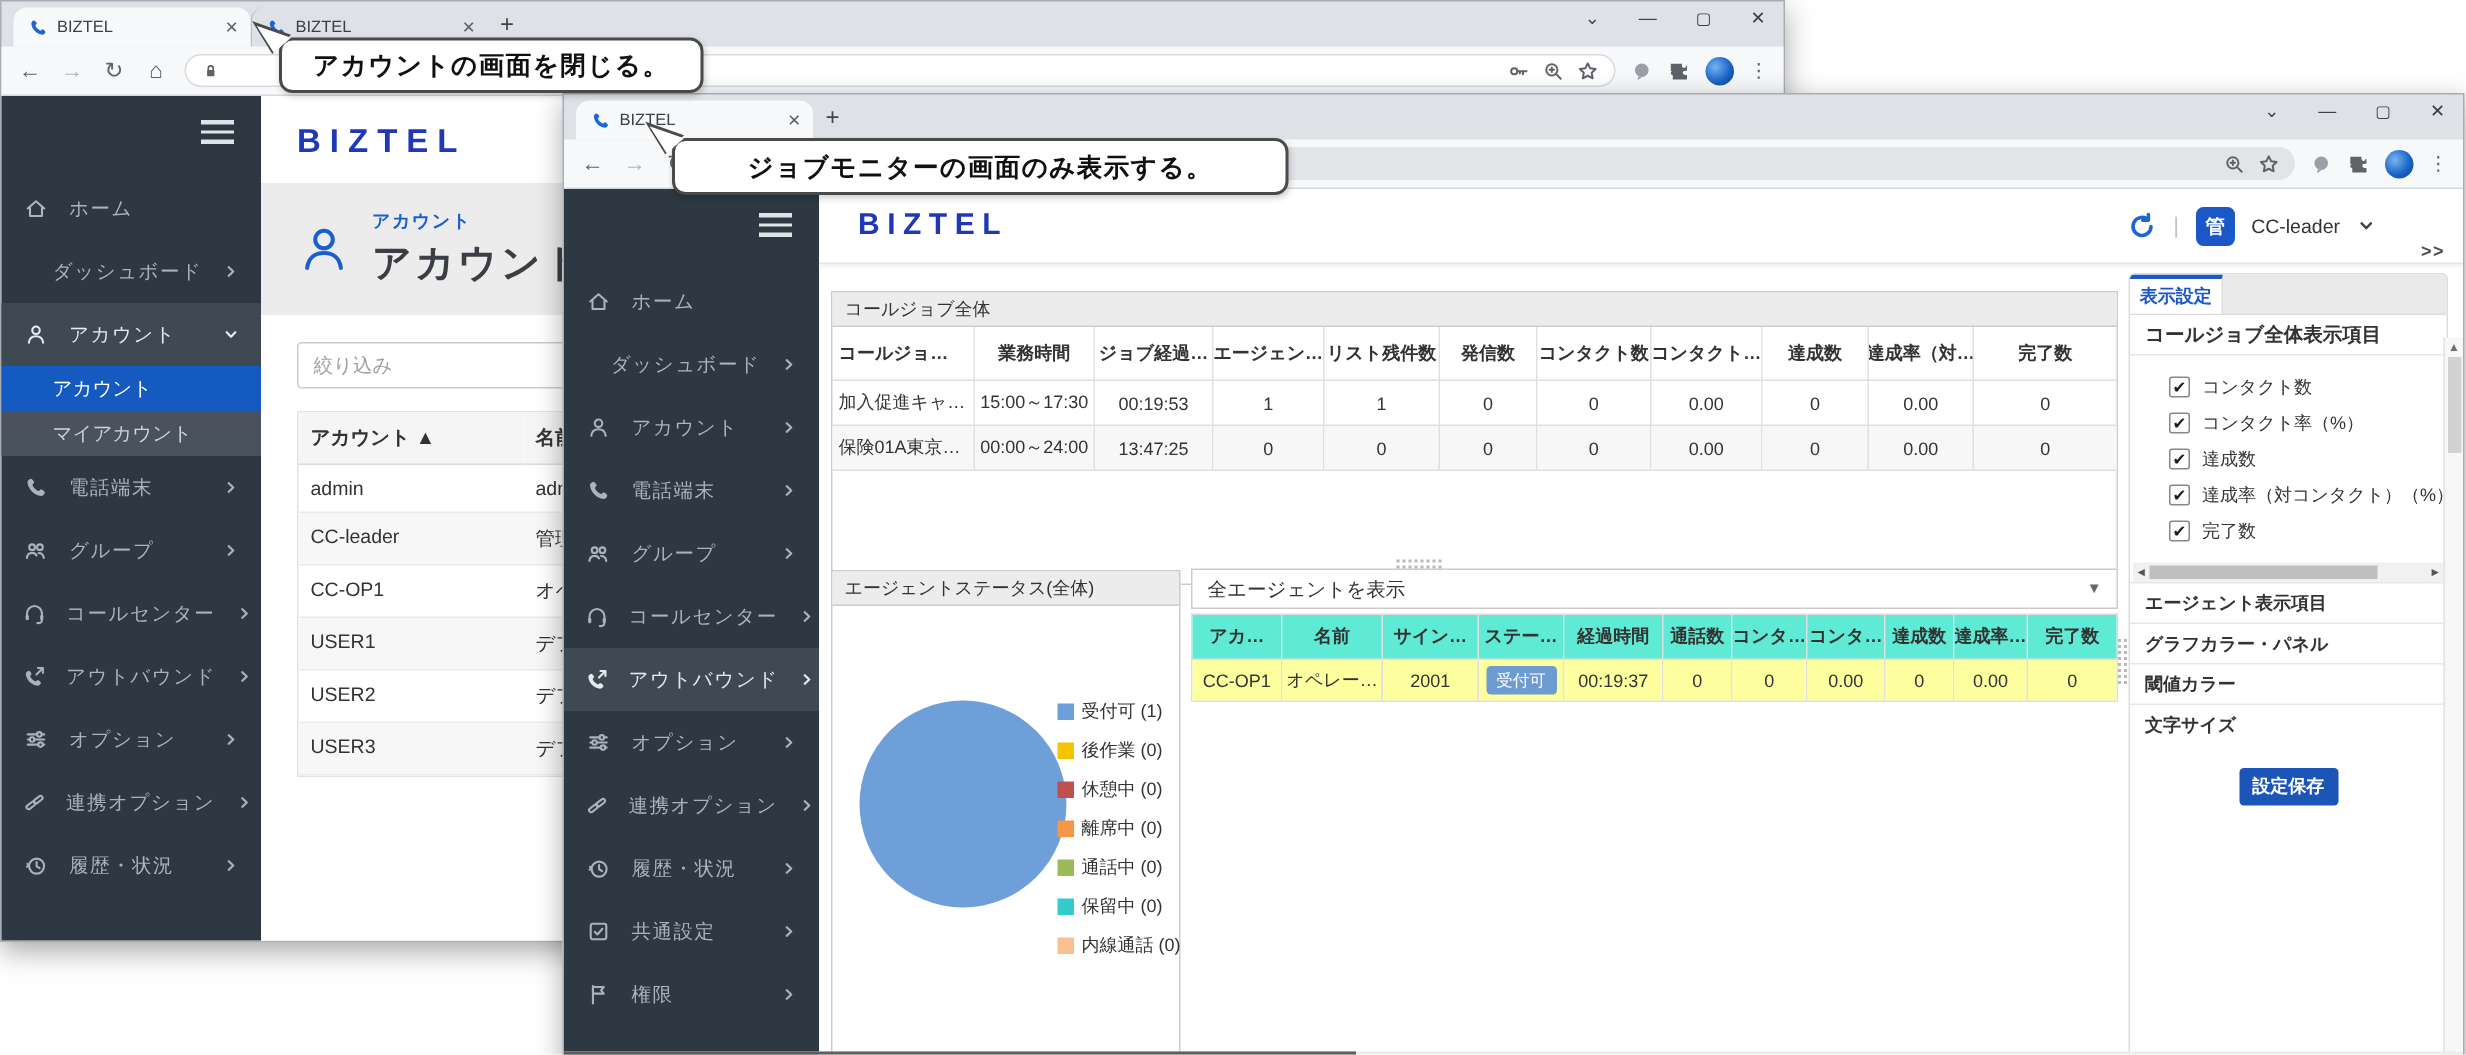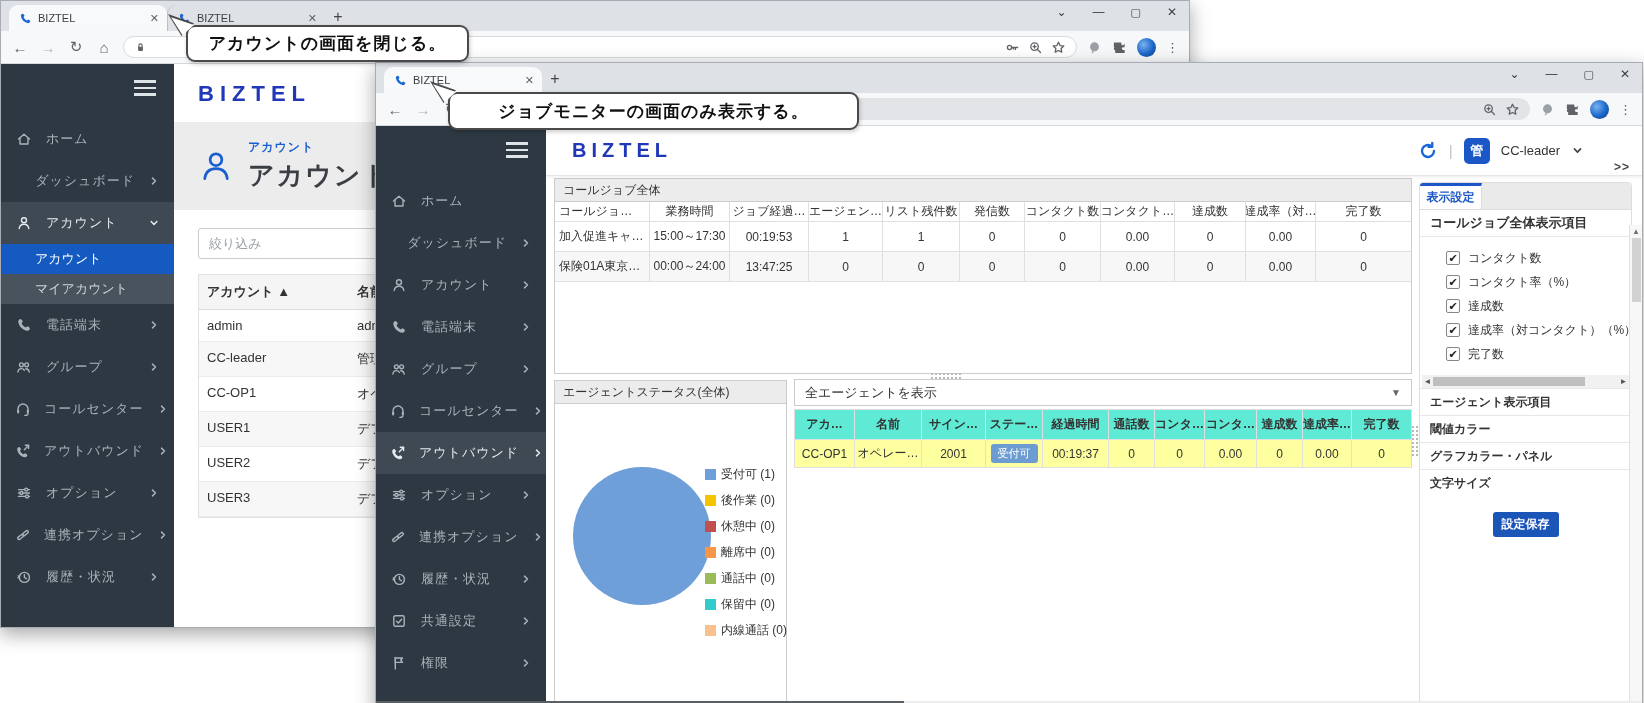"コールジョブ全体" #calljob-panel { top: 2px -> 18px }
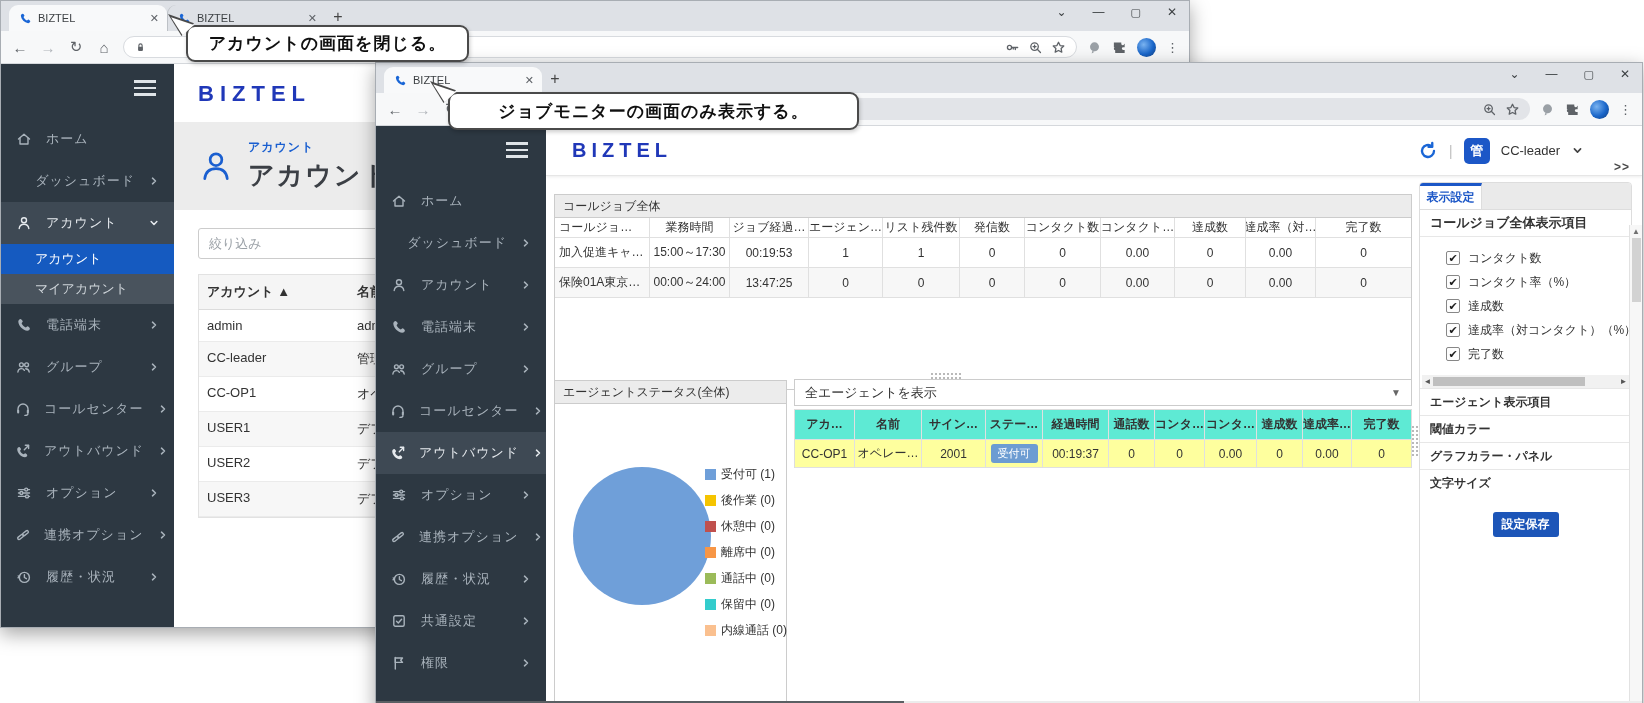"コールジョ…" .cj-row.head > div { font-weight: normal -> bold; height: 20px -> 36px }
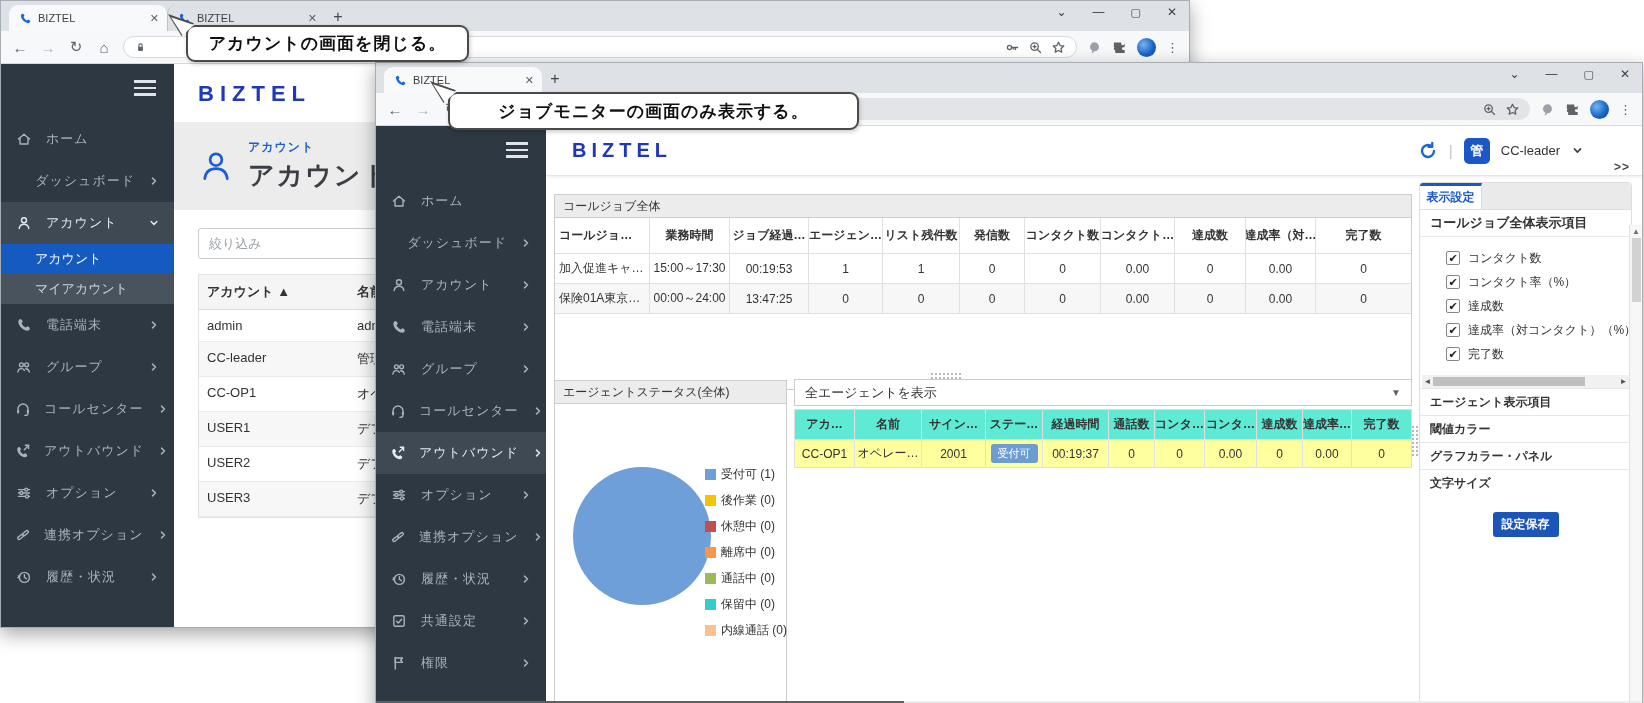"閾値カラー" div.sp-acc { order: before "グラフカラー・パネル" -> after "グラフカラー・パネル" }
